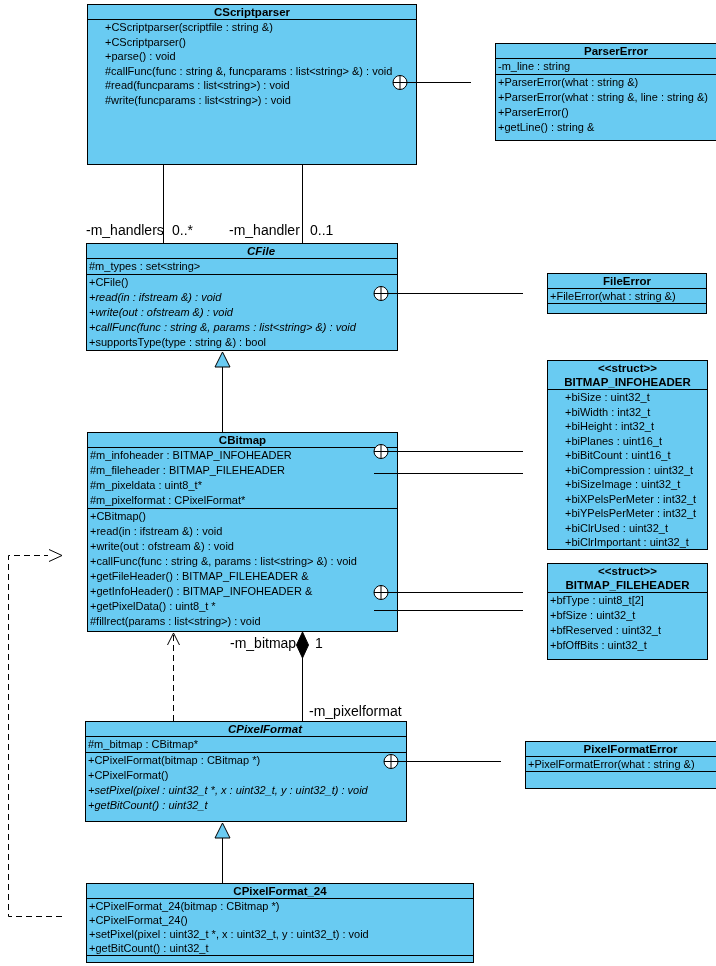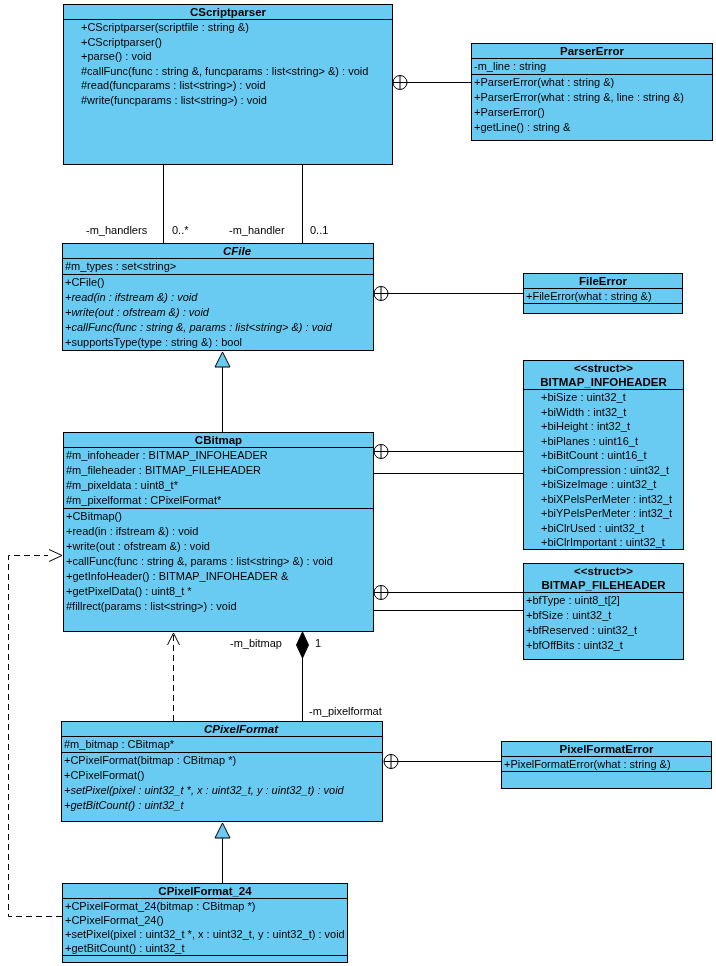"CScriptparser" .uml { margin-left: none -> 24px }
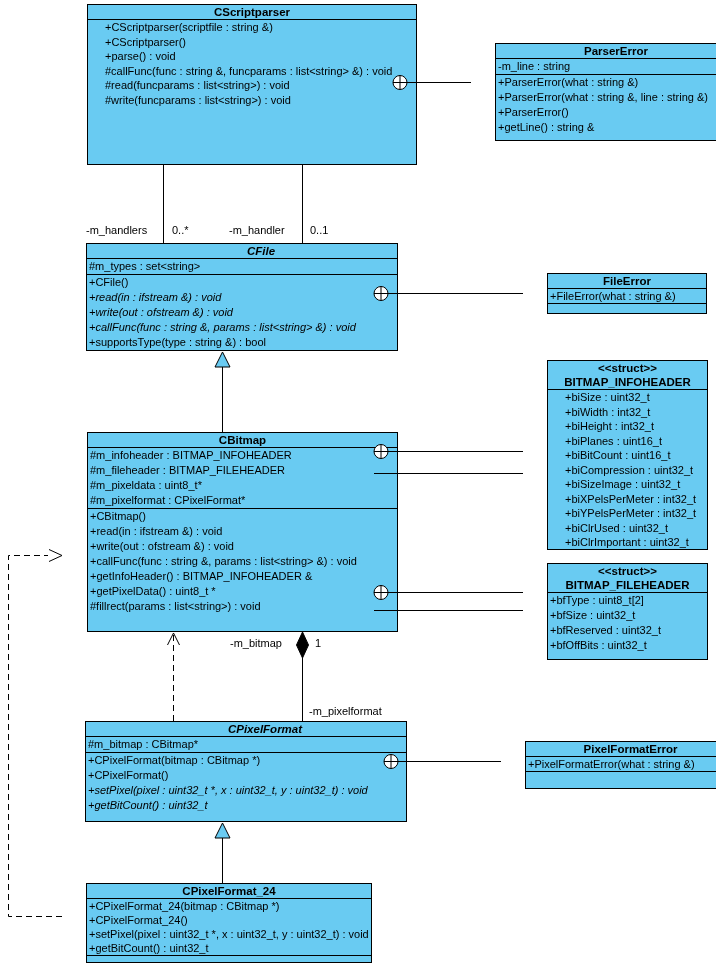"-m_handlers" .lbl { font-size: 11px -> 14px }
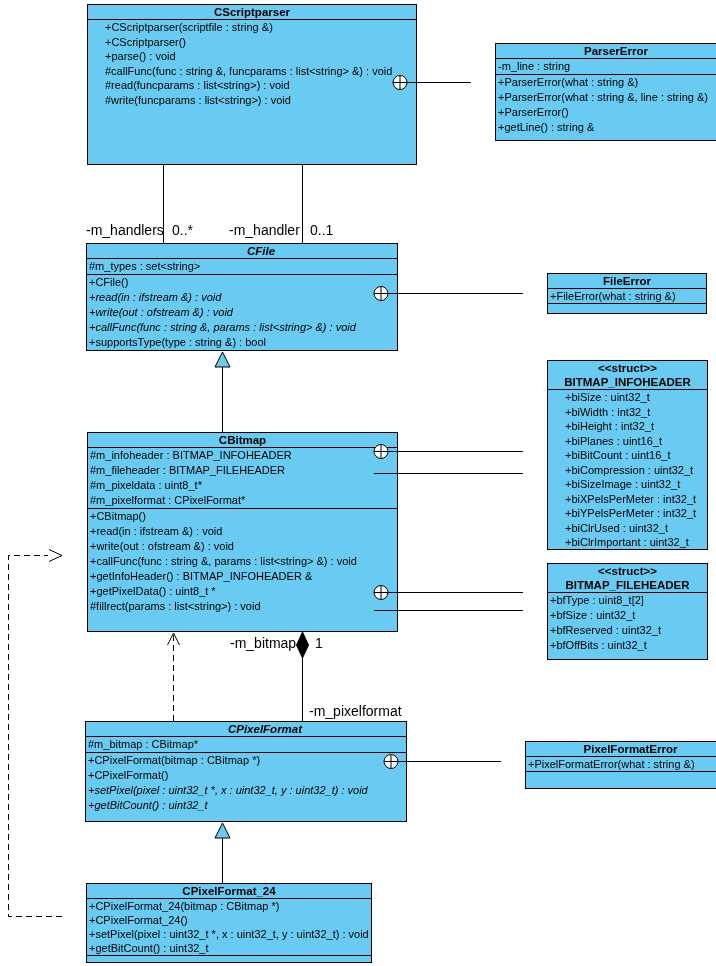"+getFileHeader() : BITMAP_FILEHEADER &" div.row { html: none -> <div>+getFileHeader() : BITMAP_FILEHEADER &amp;</div> }
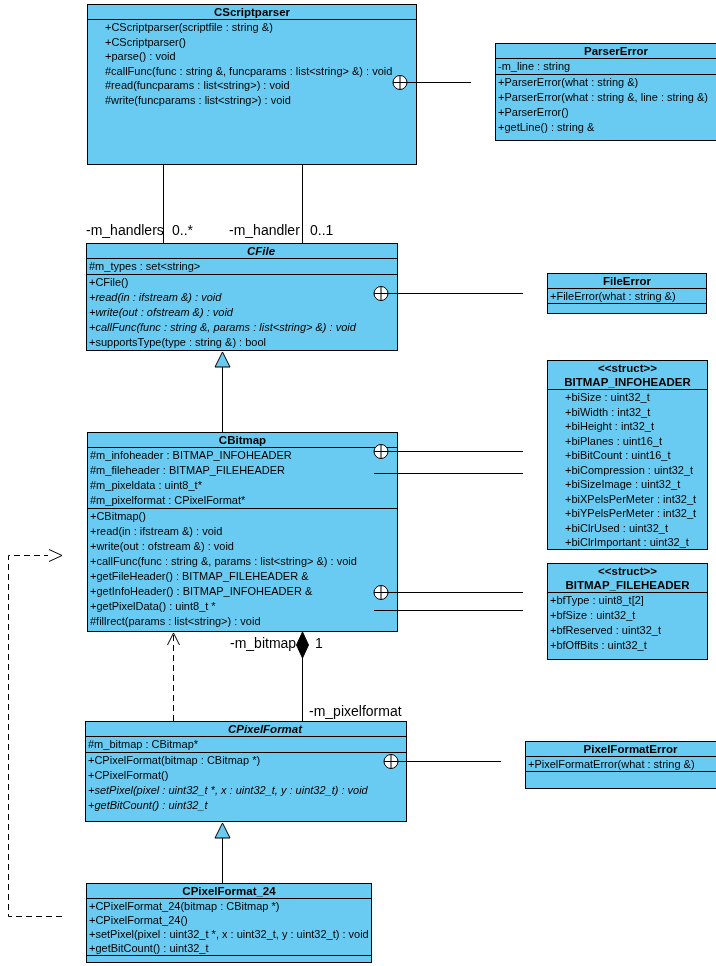"CPixelFormat_24" div.uml { width: 286px -> 388px }
